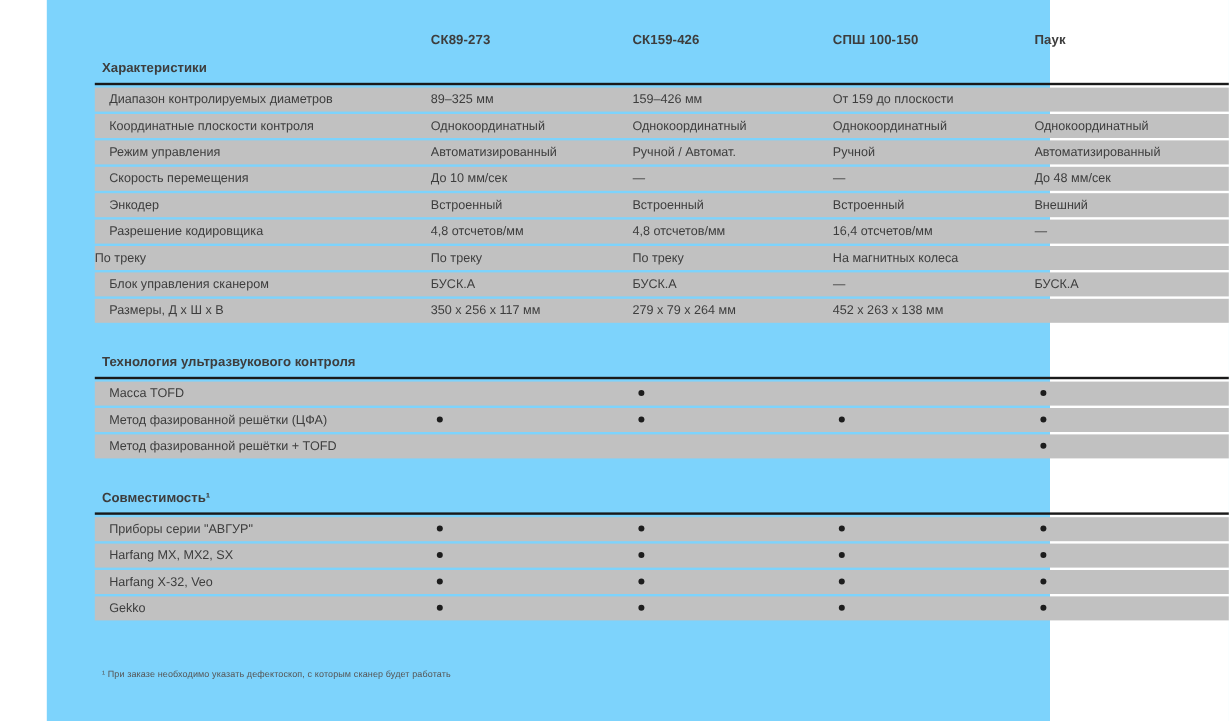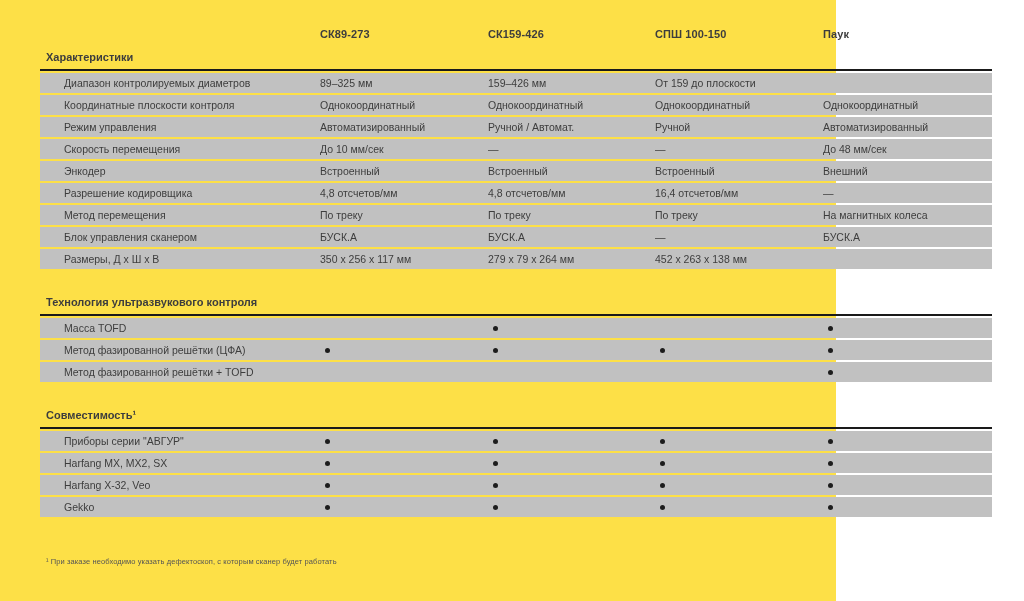"СК89-273" .page { background: #fde047 -> #7dd3fc; margin-left: none -> 39px }
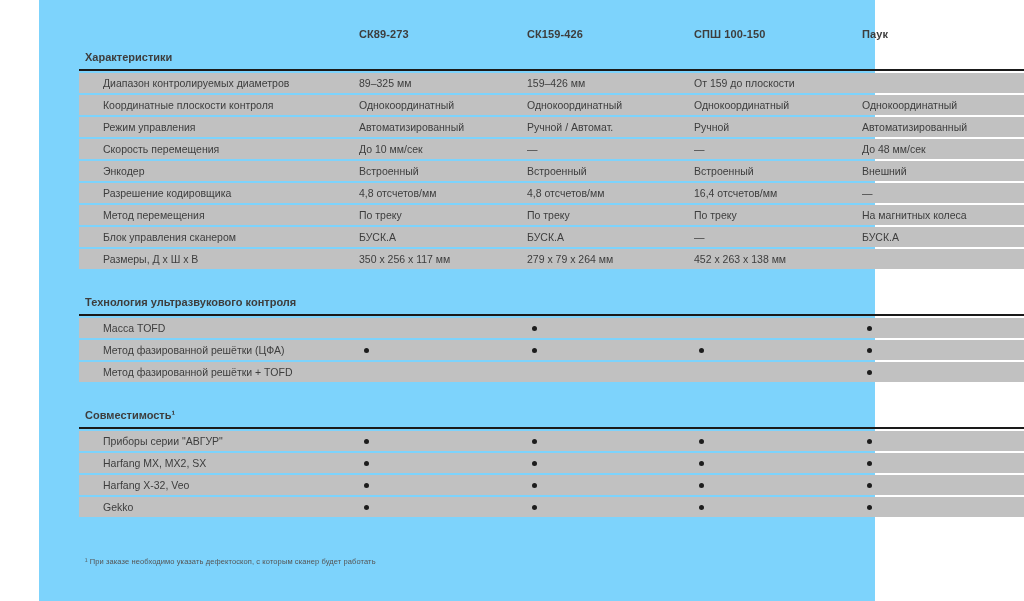"Диапазон контролируемых диаметров" .row .label { padding-left: 24px -> 12px }
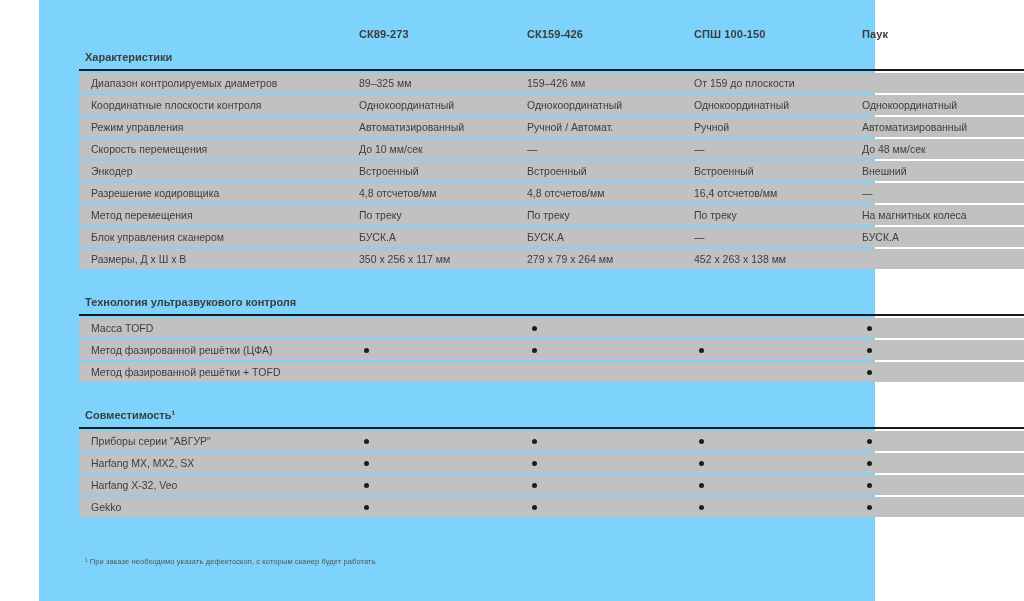"Метод перемещения" div.label { html: <div>Метод перемещения</div> -> none }
